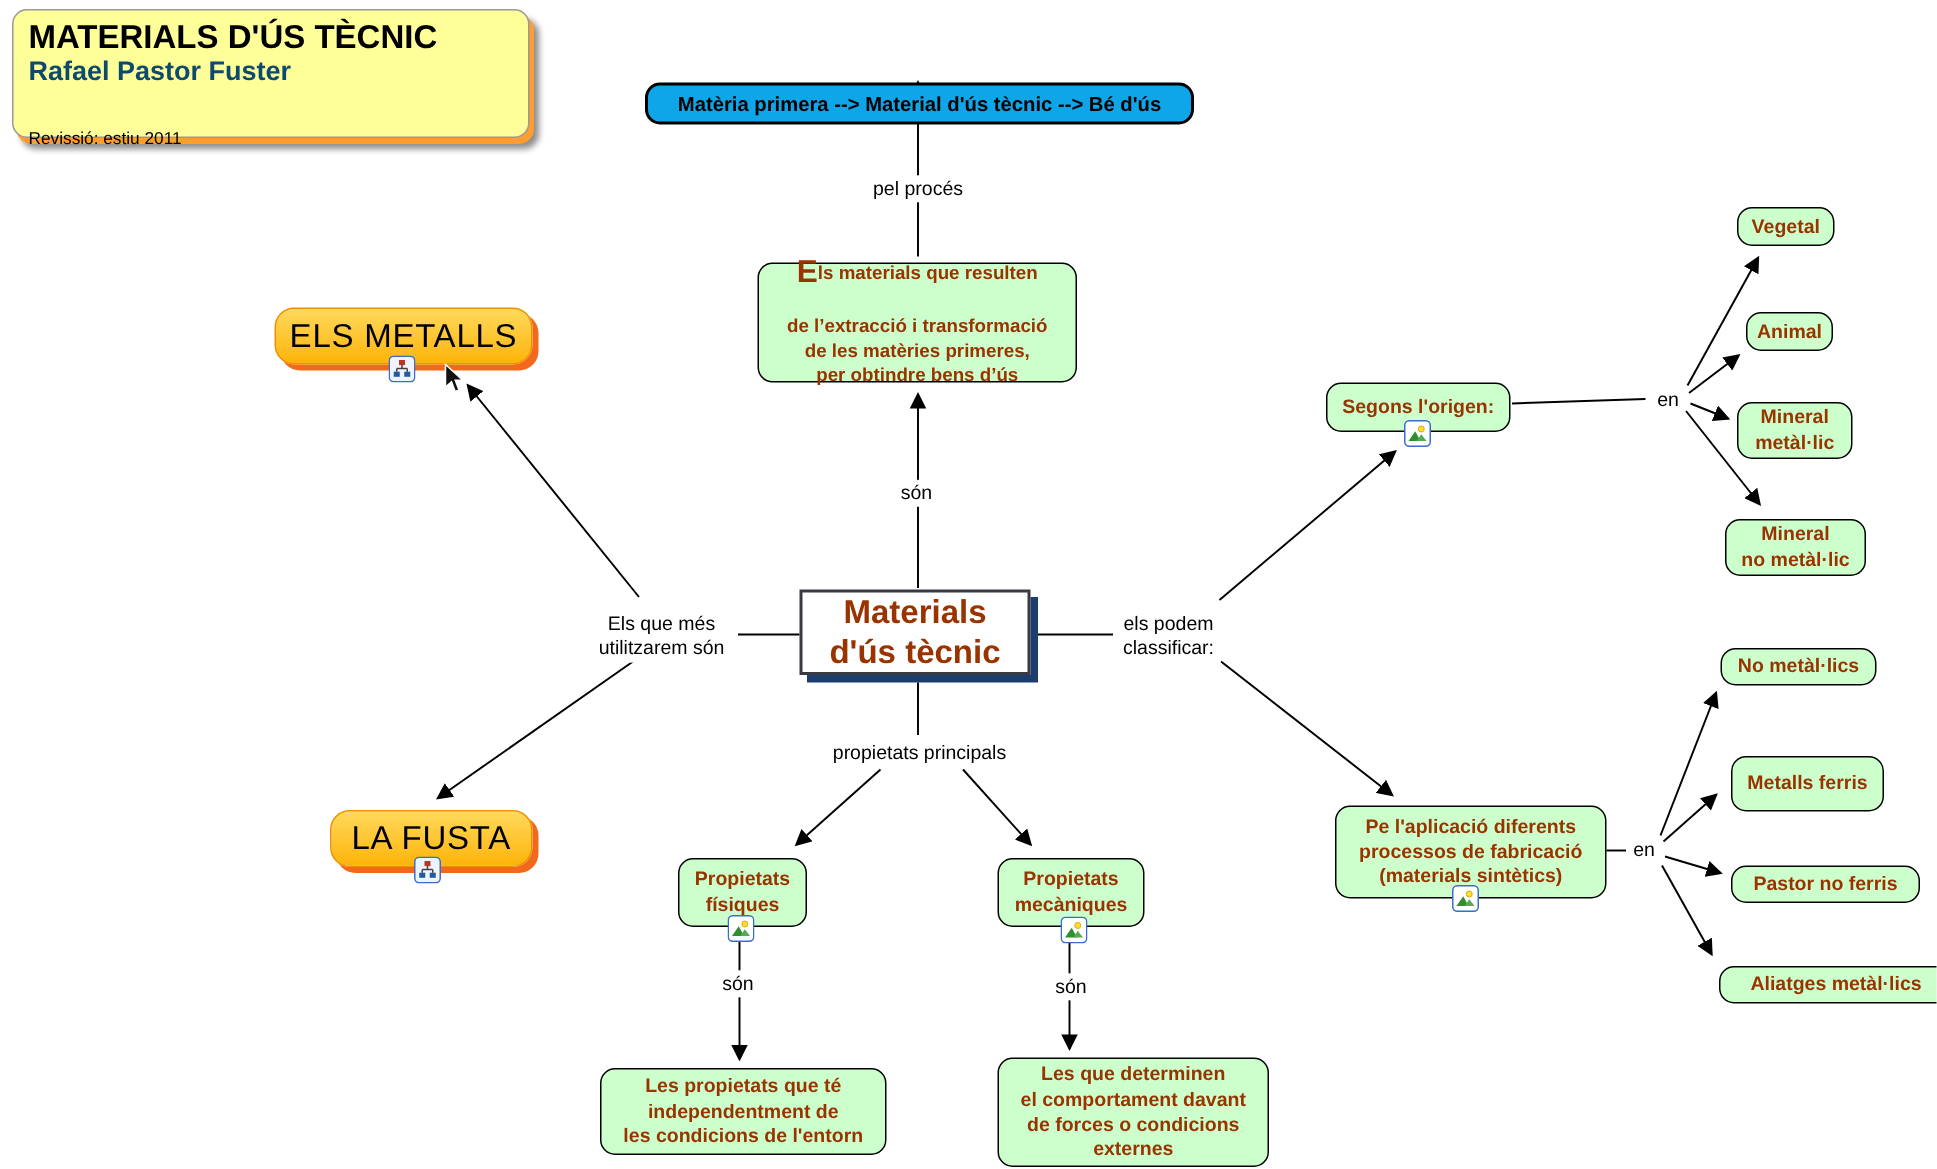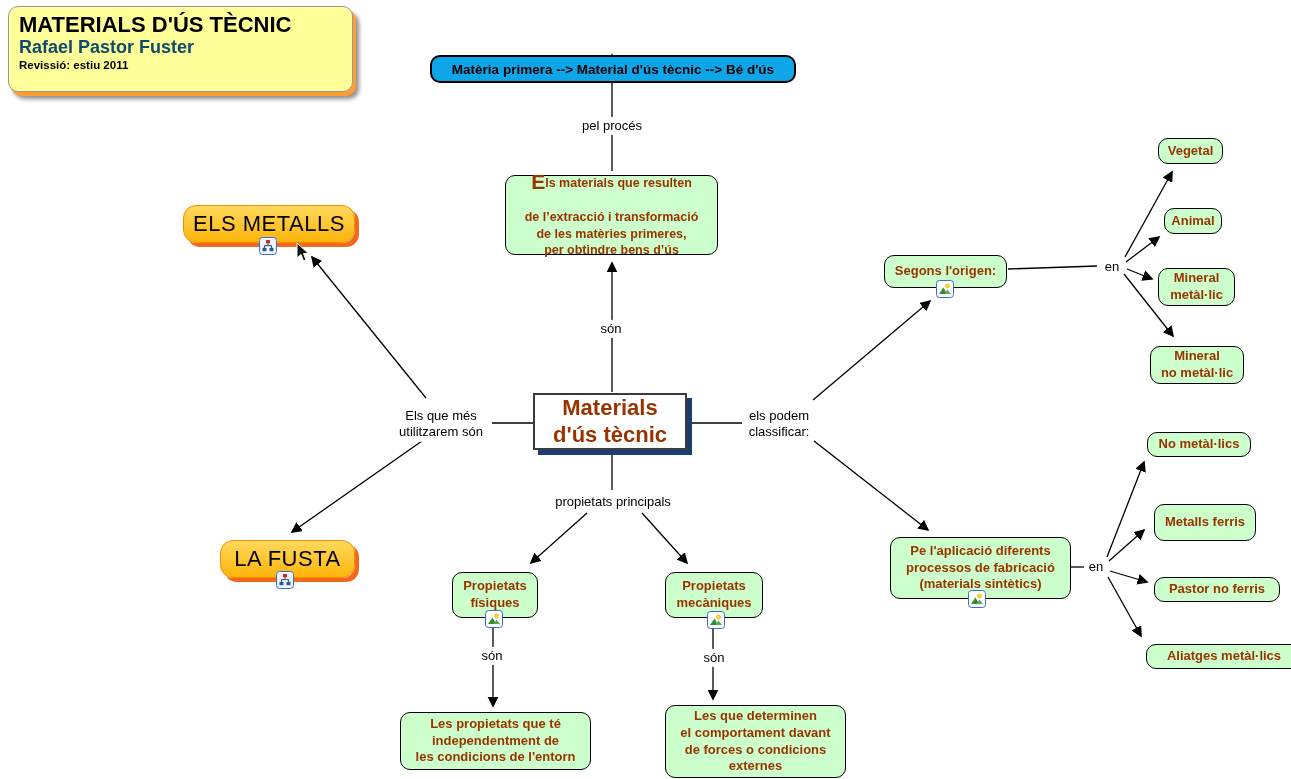"Revissió: estiu 2011" .title-card .t4 { font-weight: bold -> normal; margin-top: none -> 28px }
